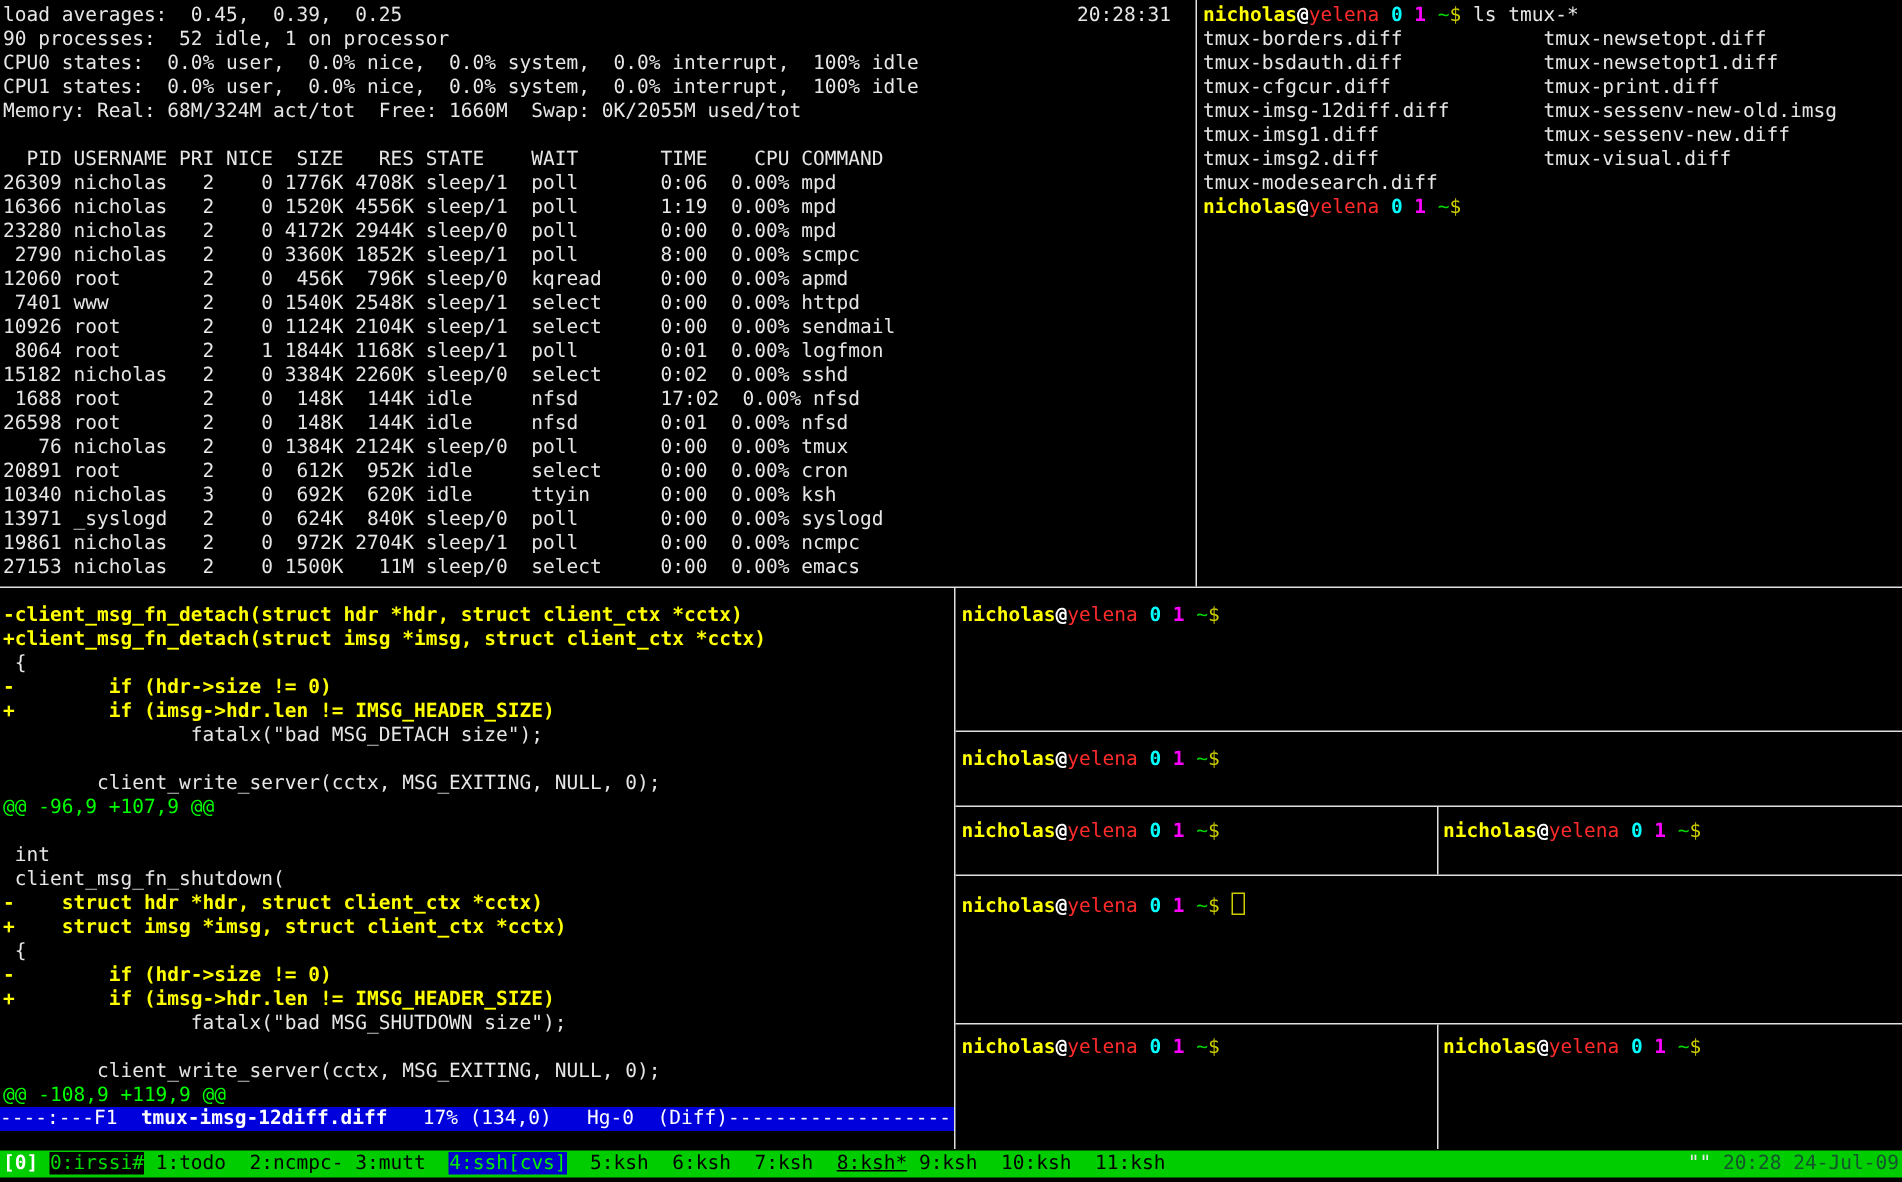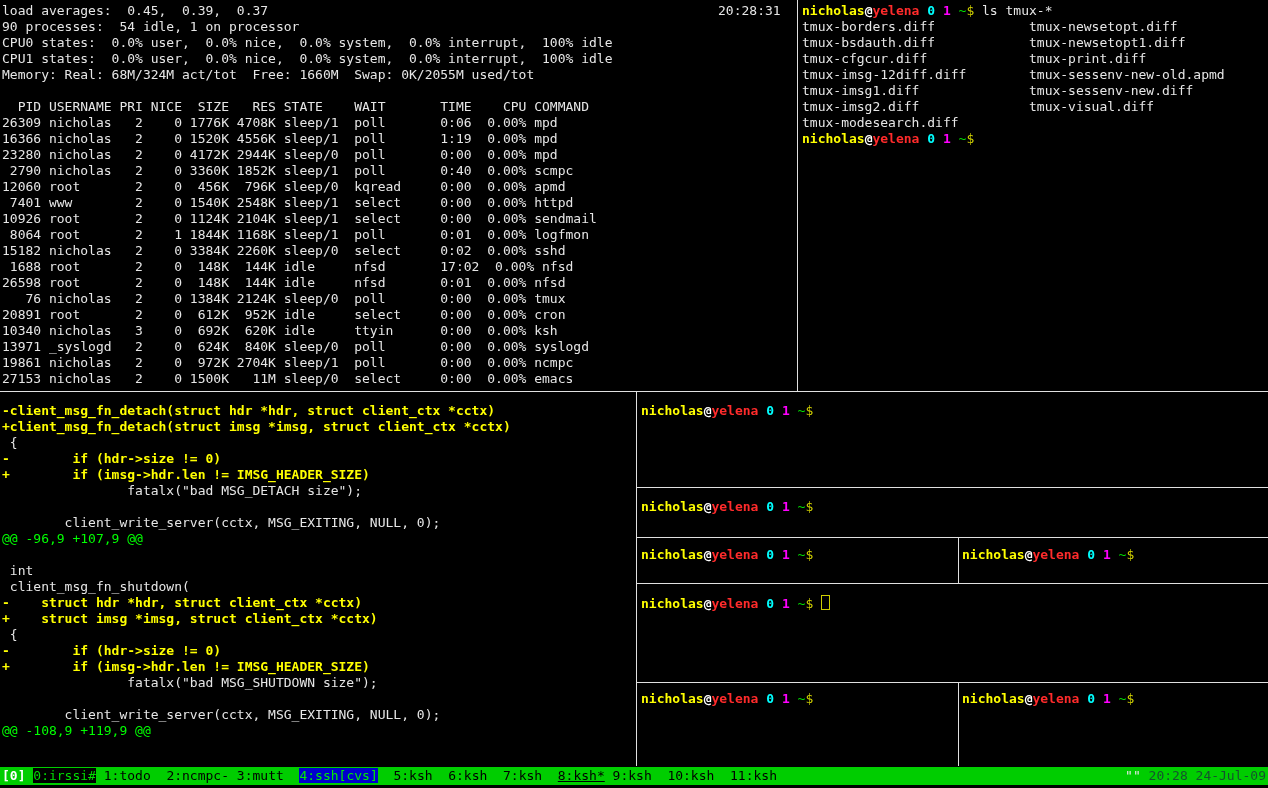"load averages: 0.45, 0.39, 0.37" span.c-w { text: 0.37 -> 0.25 }
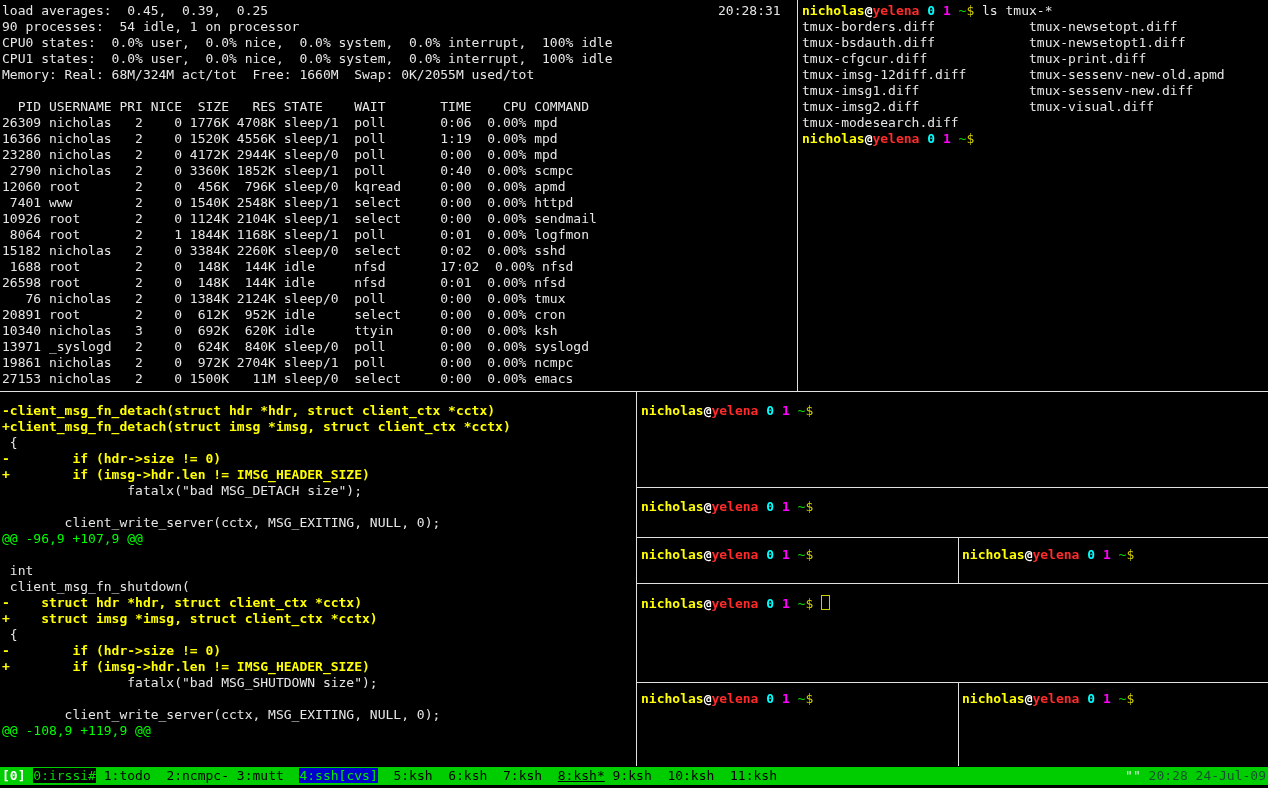"yelena" .c-R { font-weight: bold -> normal }
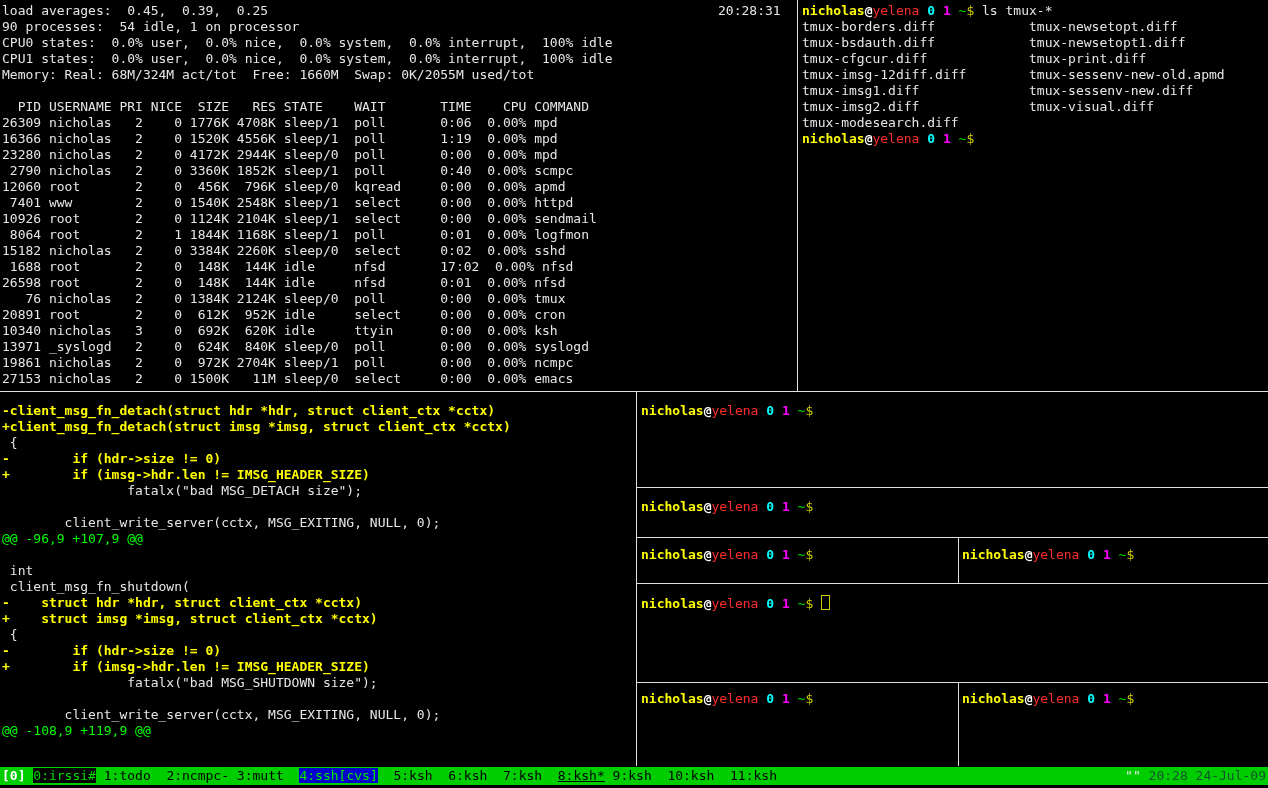"90 processes: 54 idle, 1" span.c-w { text: 54 -> 52 }
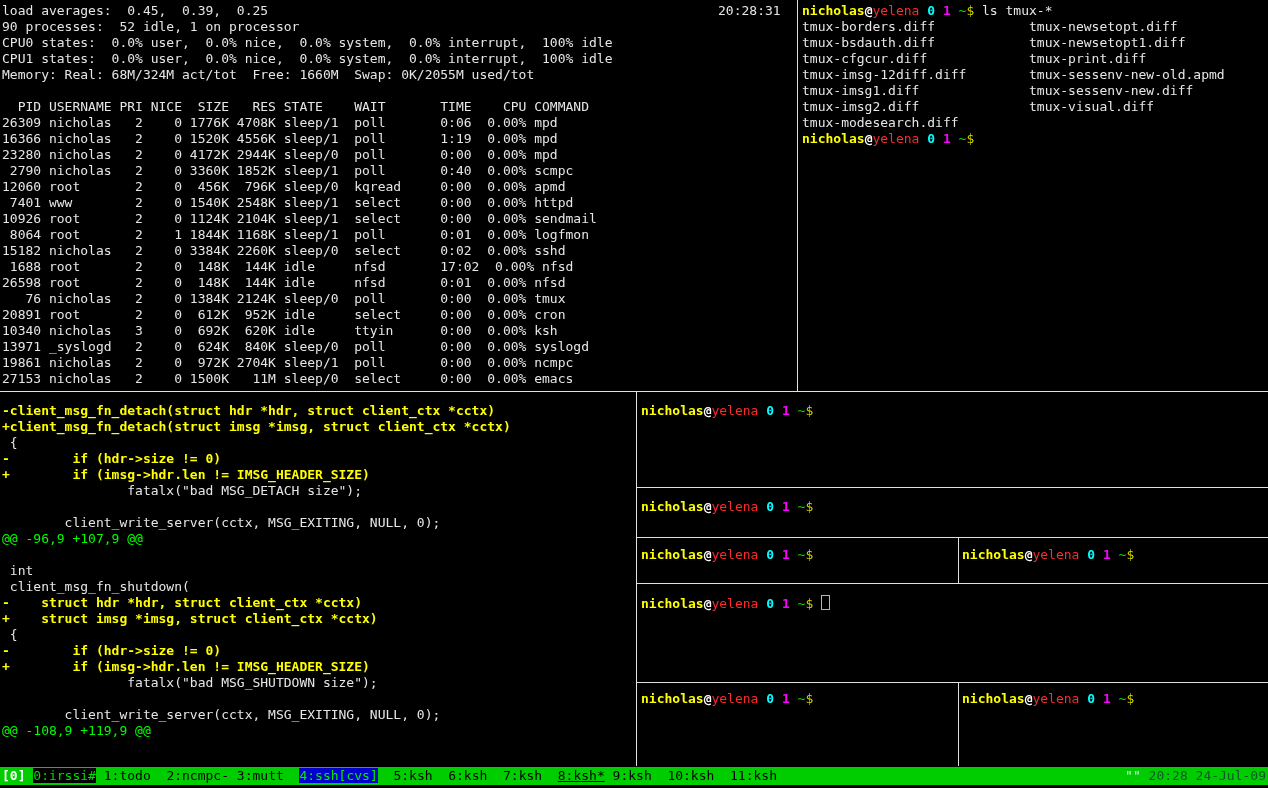"tmux-imsg-12diff.diff" span.c-w { text: tmux-sessenv-new-old.apmd -> tmux-sessenv-new-old.imsg }
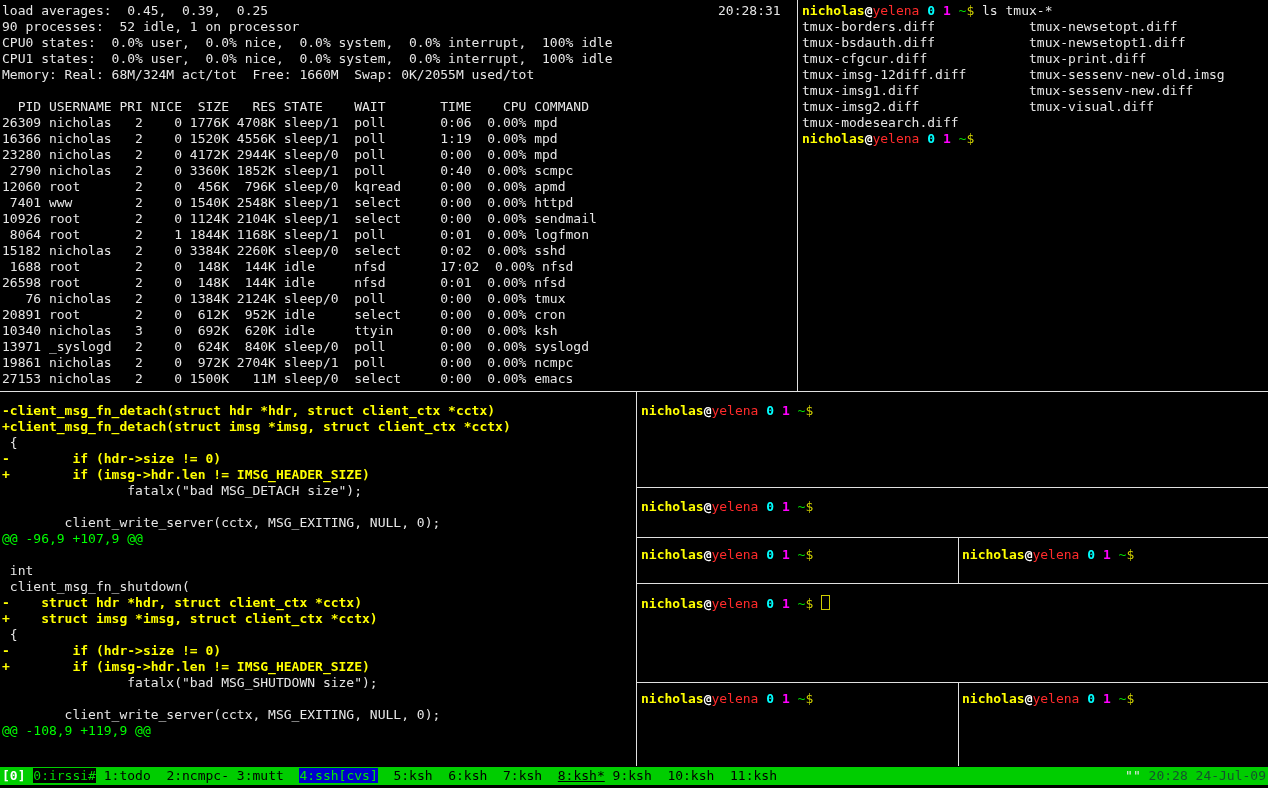"2790 nicholas 2 0 3360K" span.c-w { text: 0:40 -> 8:00 }
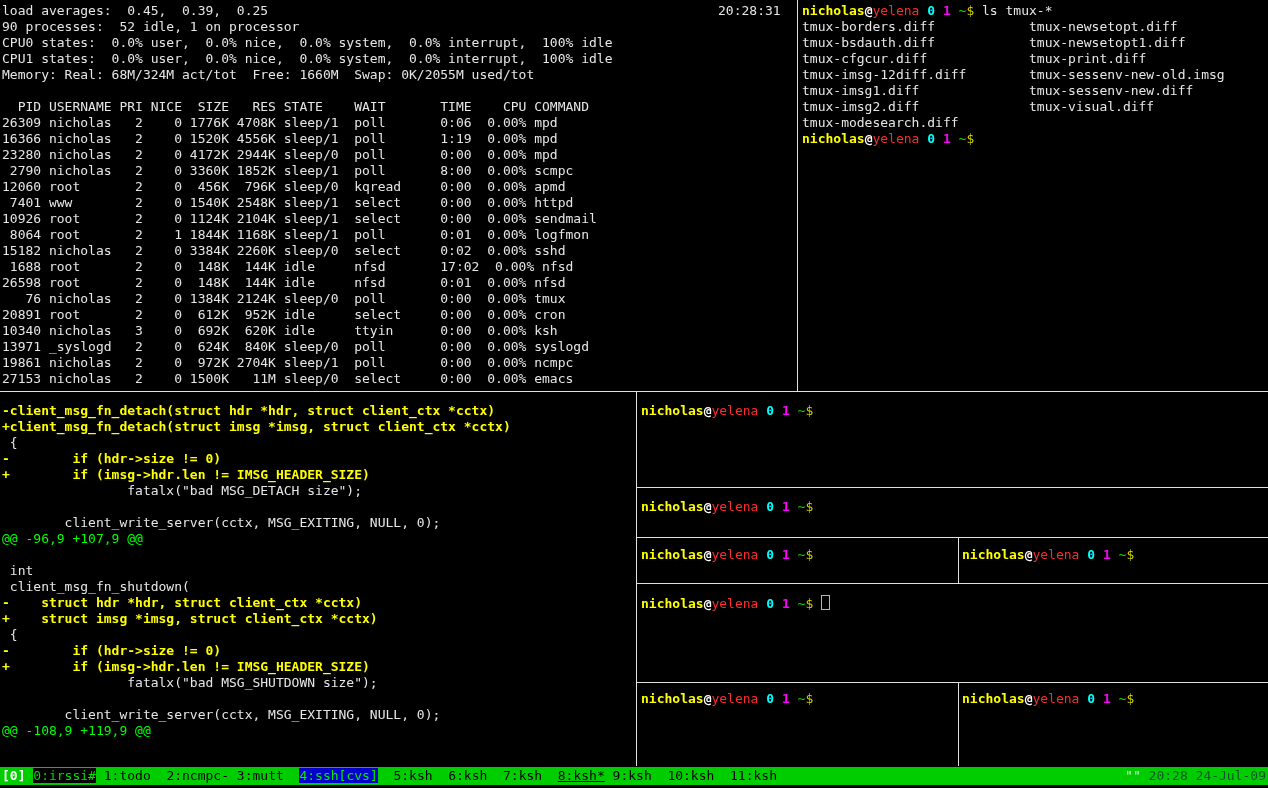"----:---F1 tmux-imsg-12diff.diff 17%" div { html: none -> <div><span>----:---F1 </span><span>tmux-imsg-12diff.diff</span><span> 17% (134,0) Hg-0 (Diff)</span><span>-------------------</span></div> }
